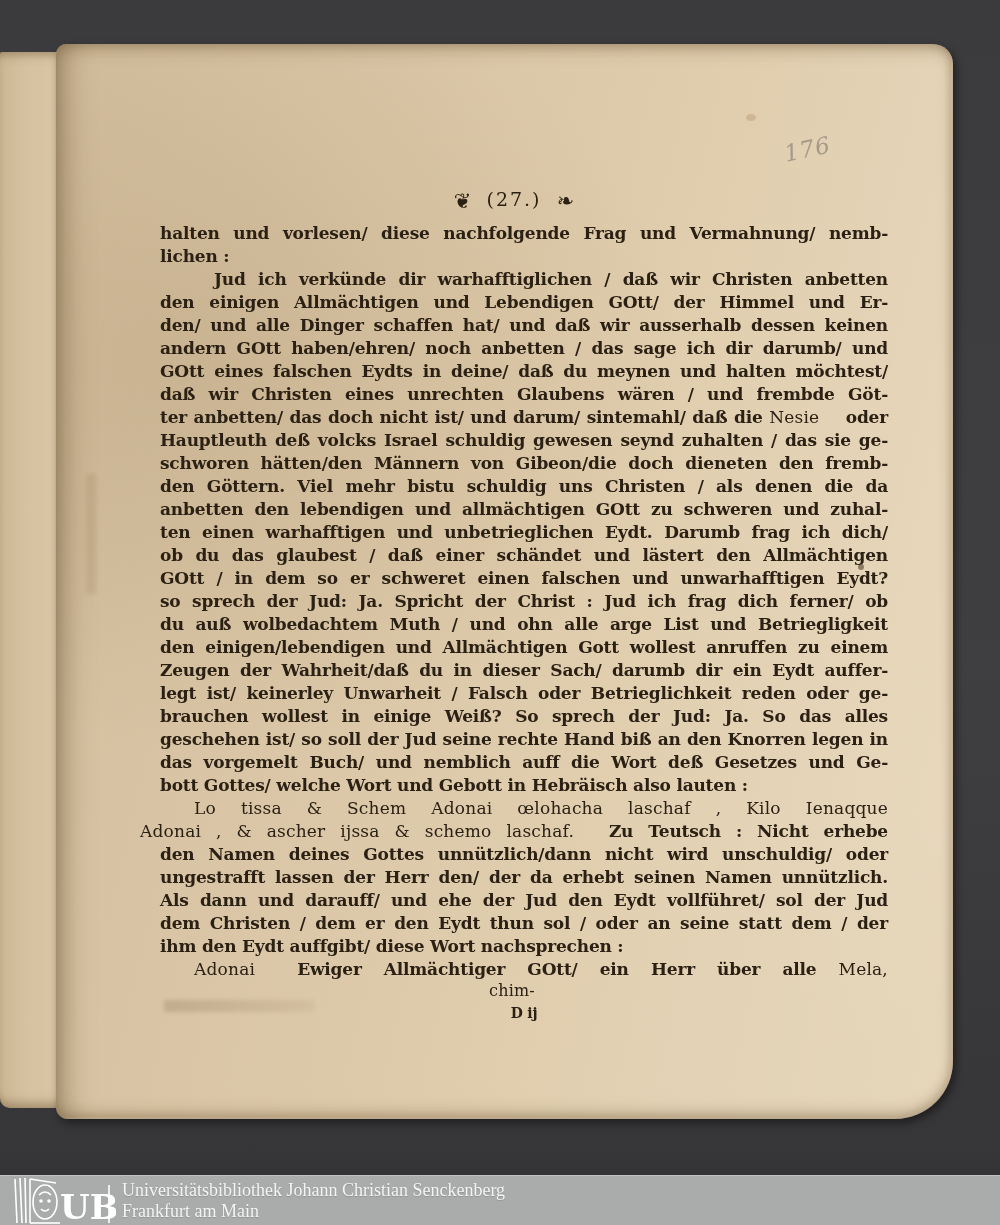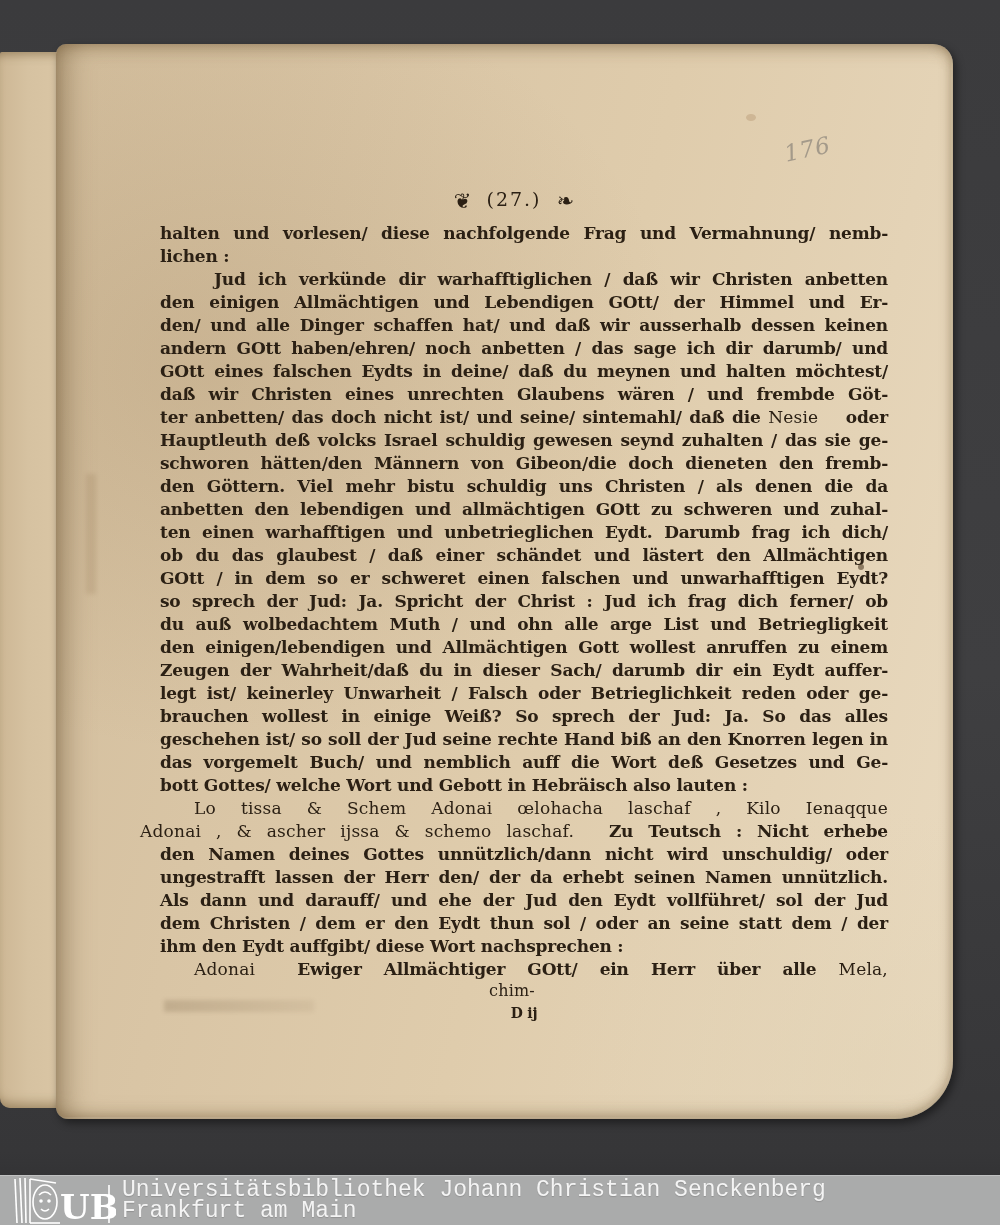"ter anbetten/ das doch nicht" span.frk { text: seine/ -> darum/ }
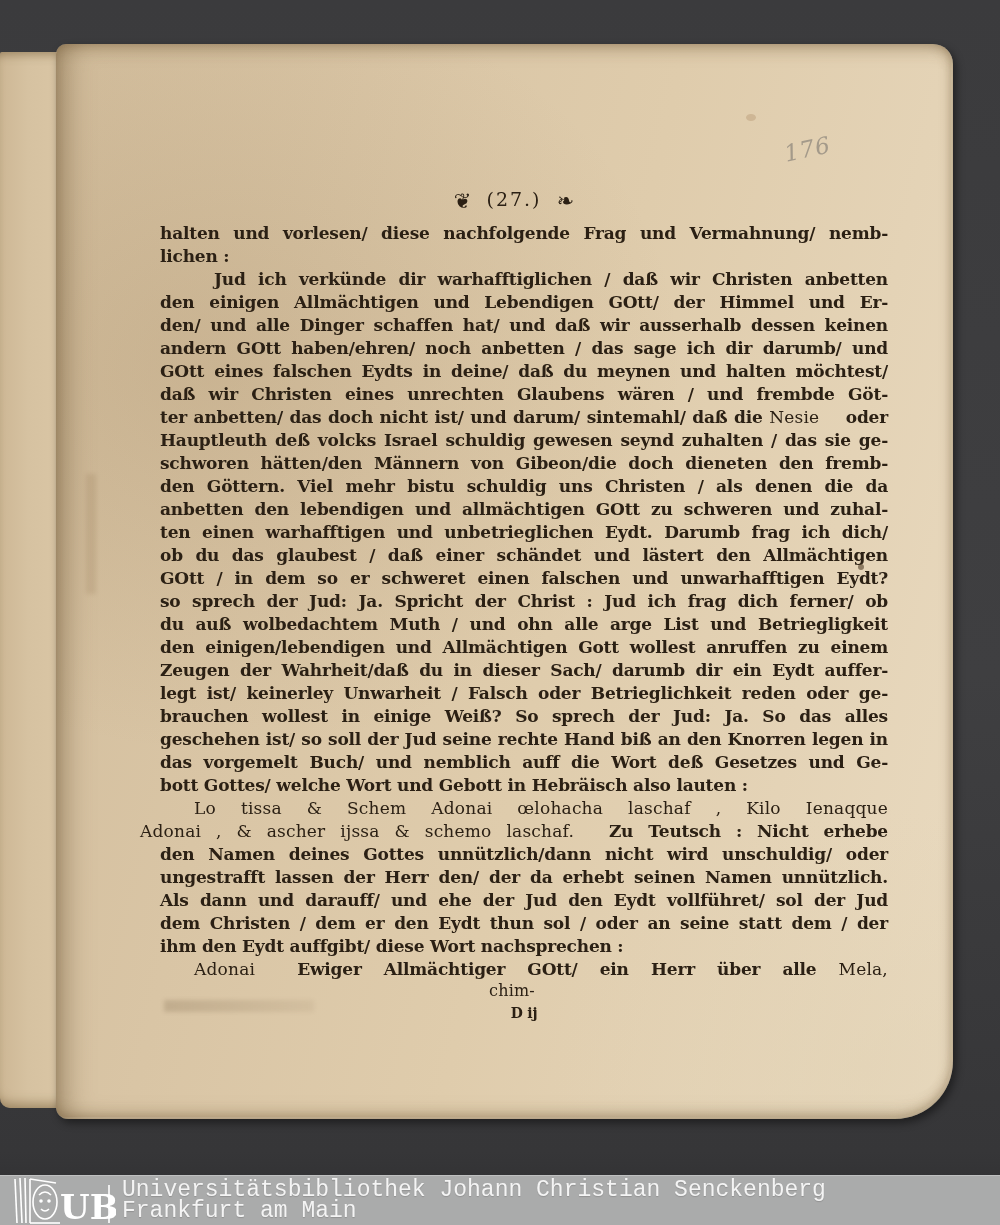"Universitätsbibliothek Johann Christian" .footer .libtext { font-family: Liberation Mono, monospace -> Liberation Serif, serif; font-size: 23px -> 18px }
